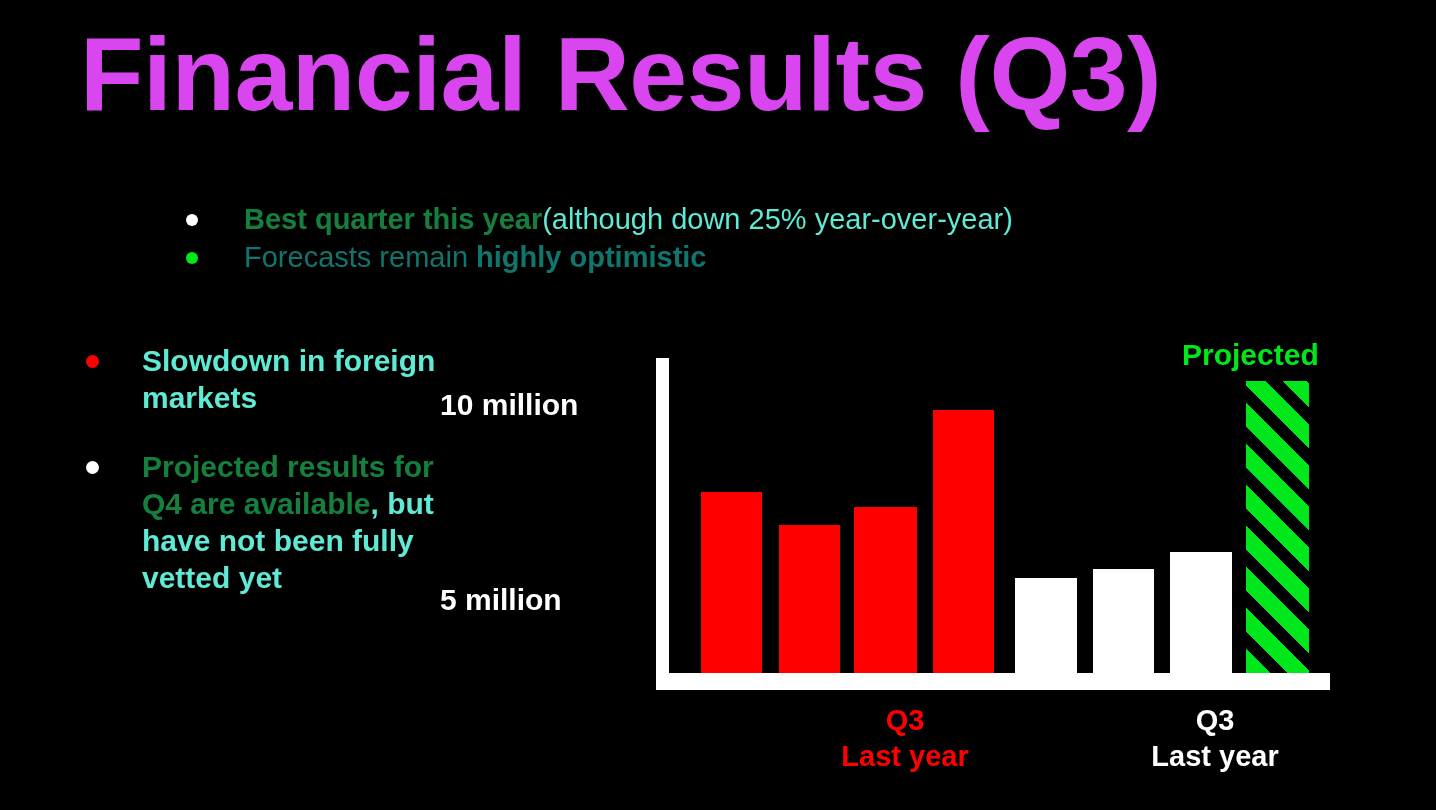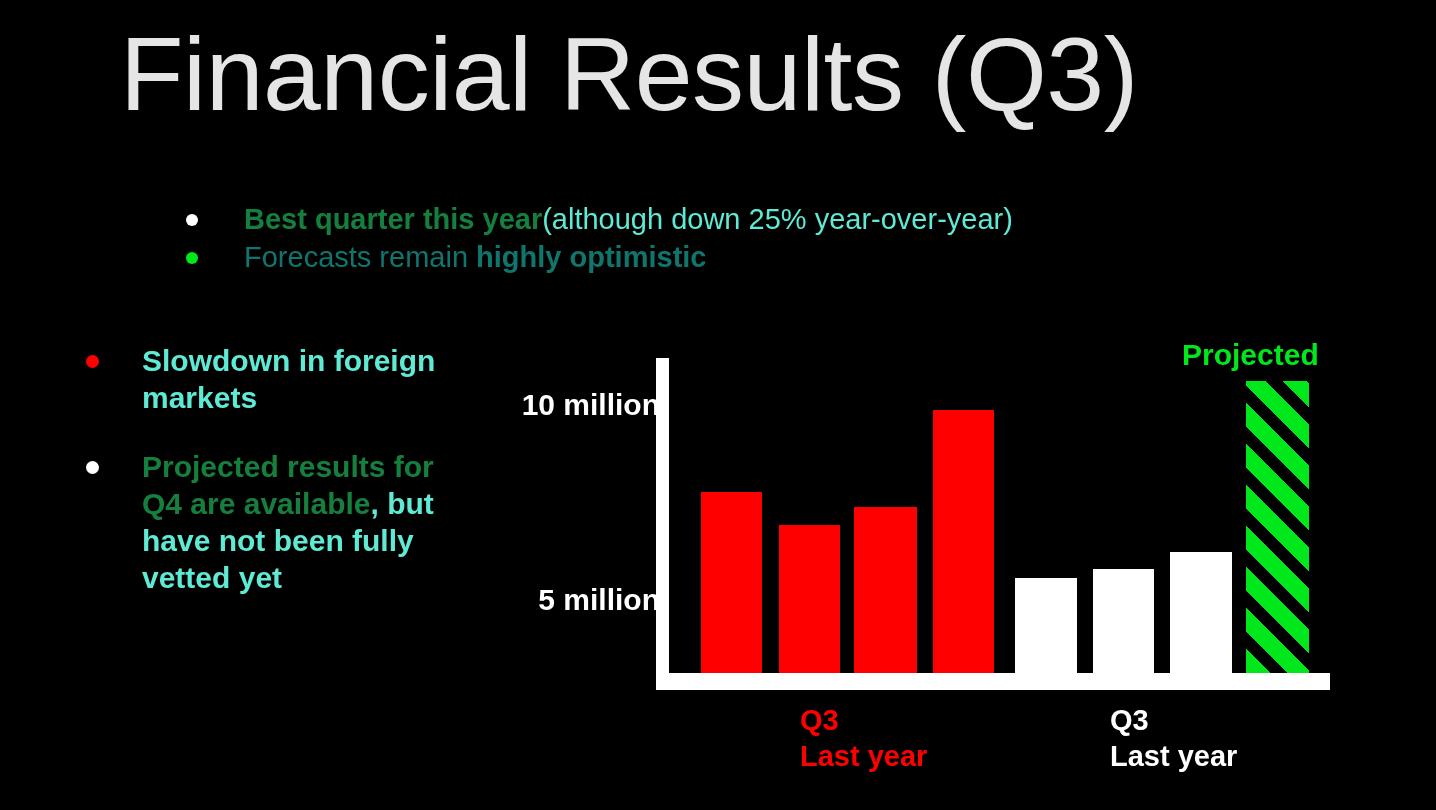"Financial Results (Q3)" #title { color: #e5e5e5 -> #d946ef; font-weight: 400 -> 700; margin-left: 40px -> none }
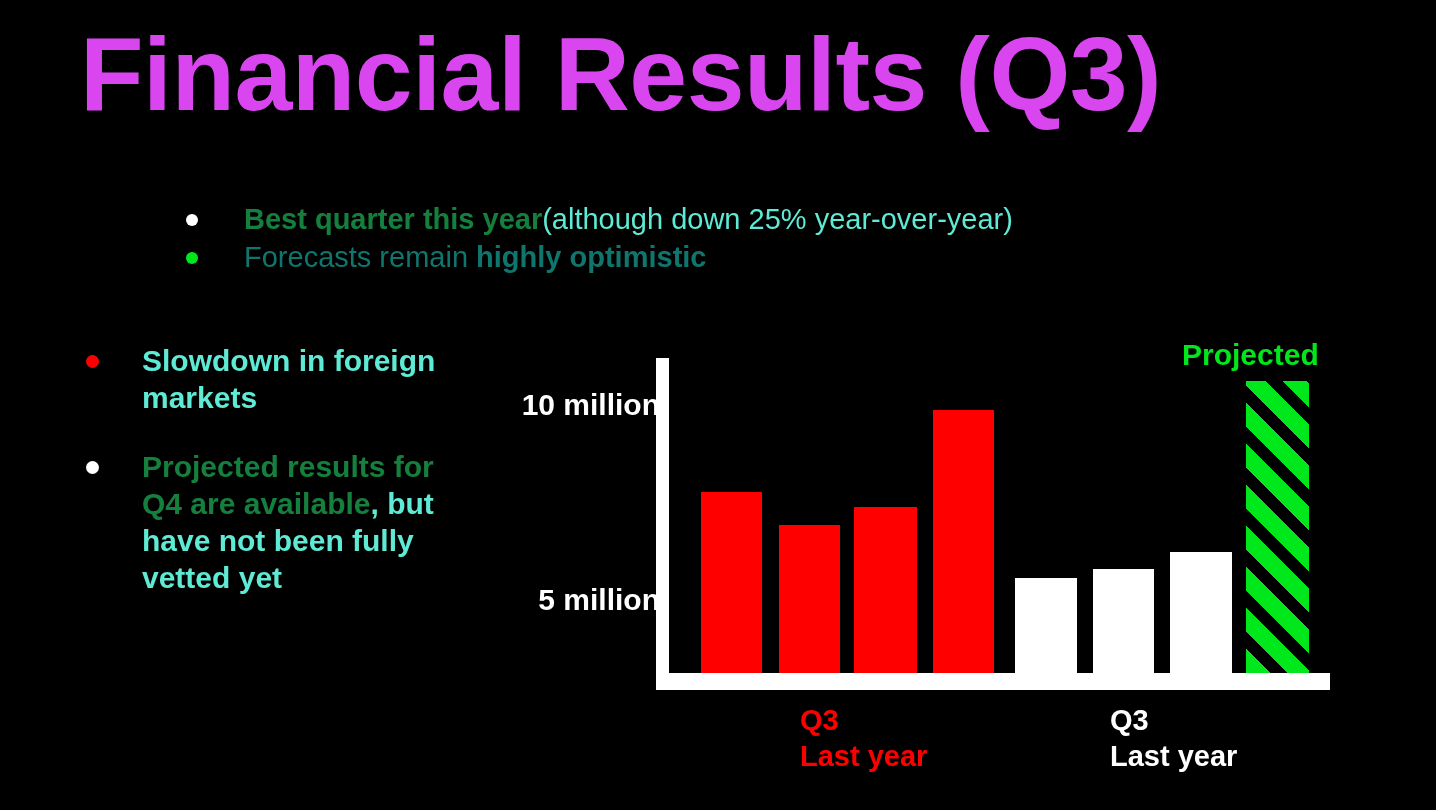"10 million" .ytick { text-align: right -> none }
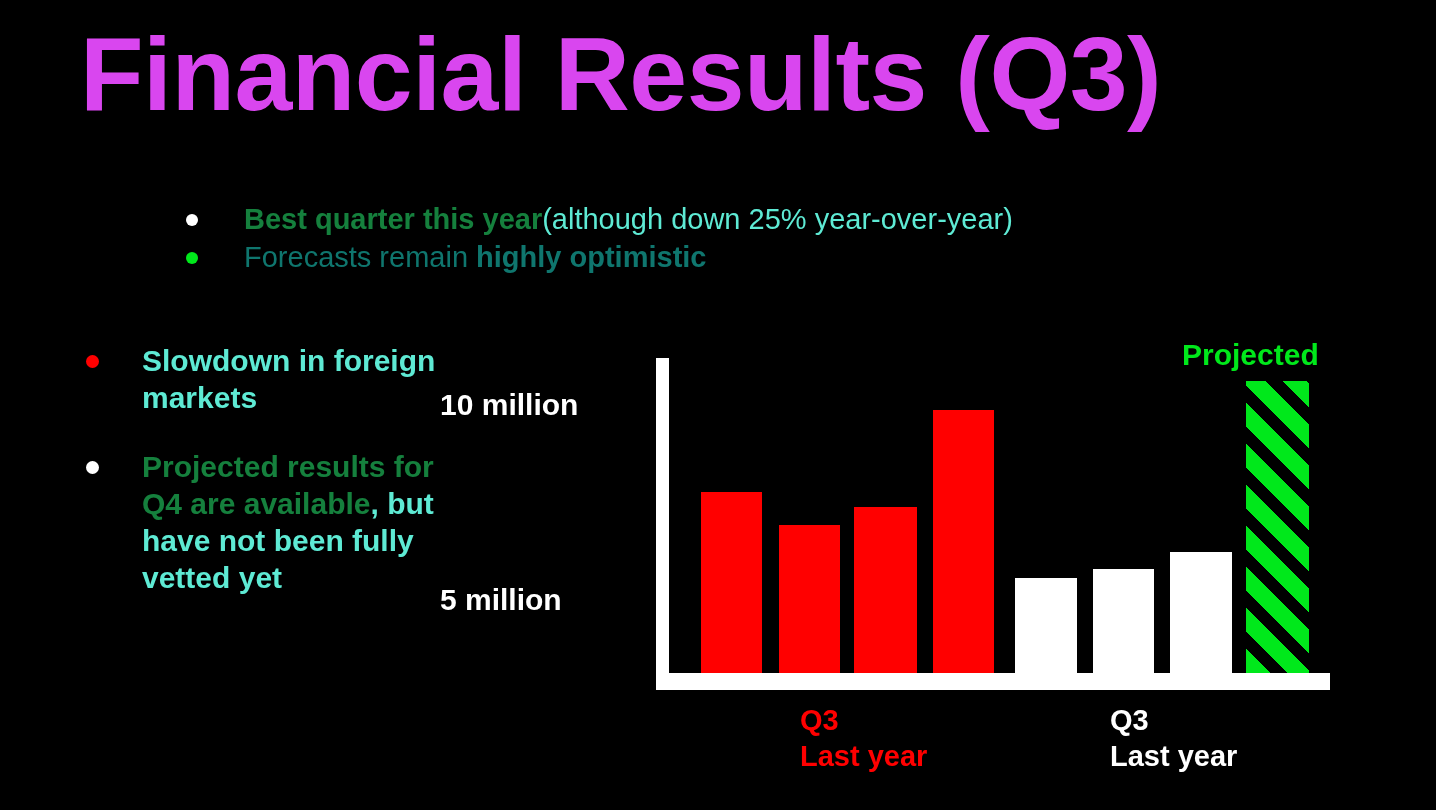"Q3" .xlabel { text-align: left -> center }
